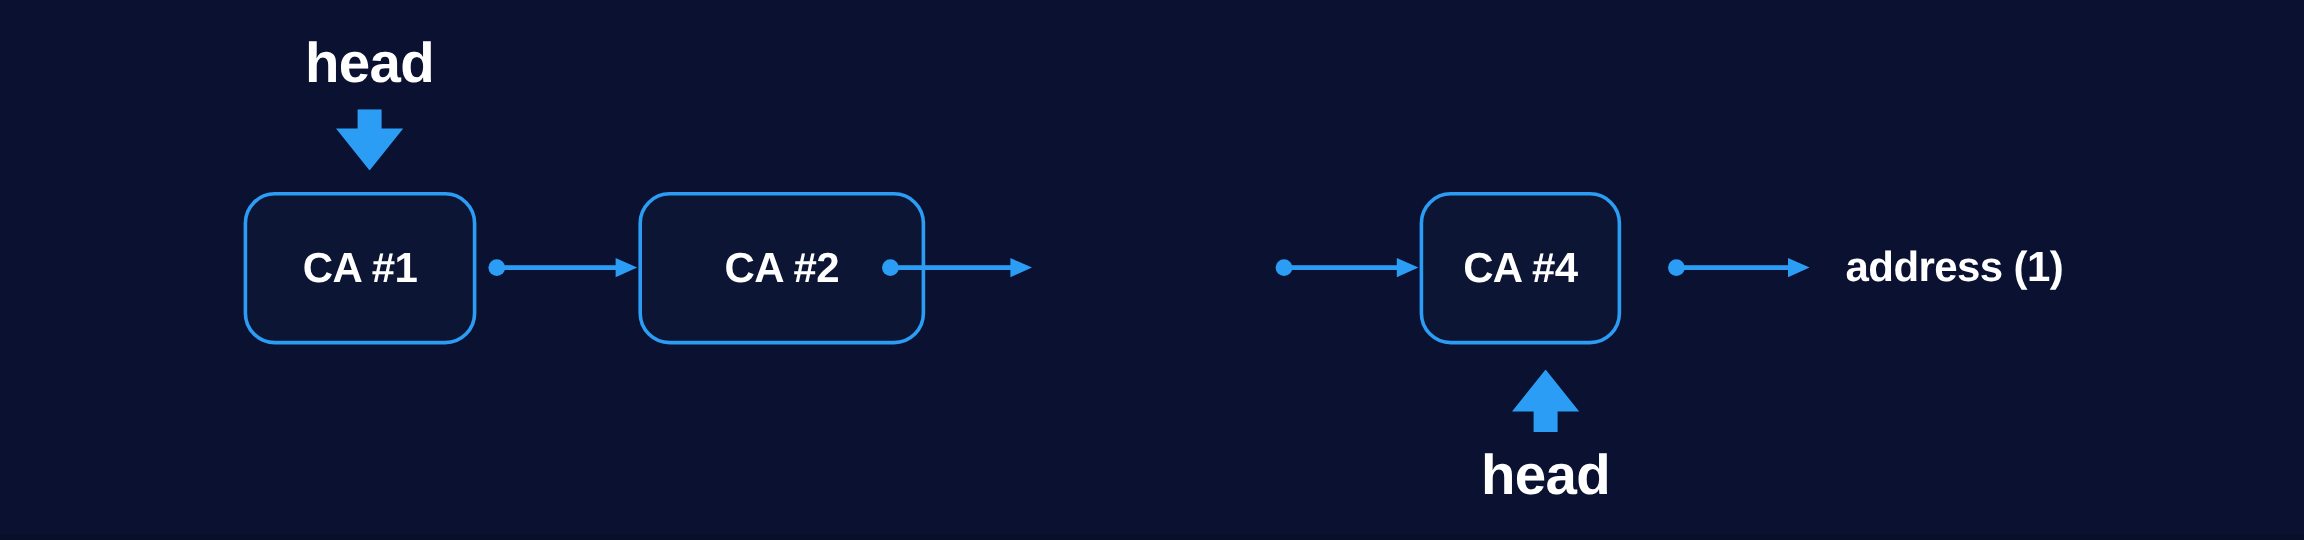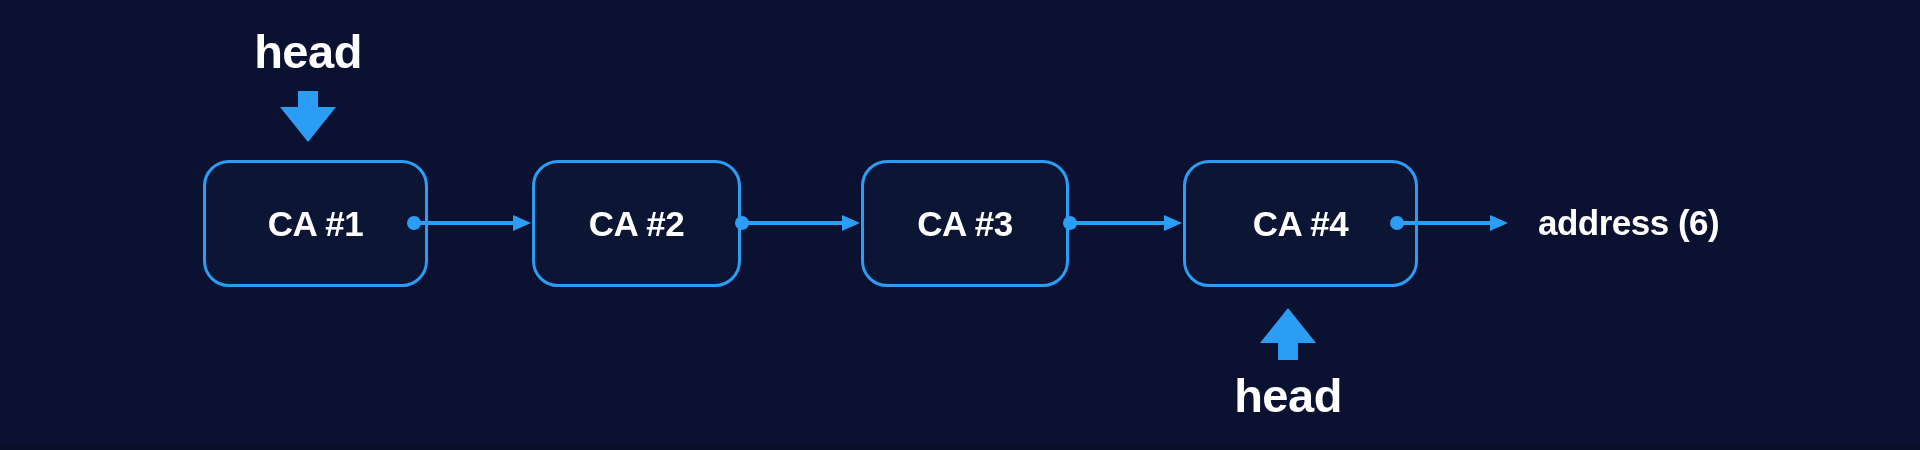"CA #1" .node-1 { width: 225px -> 194px }
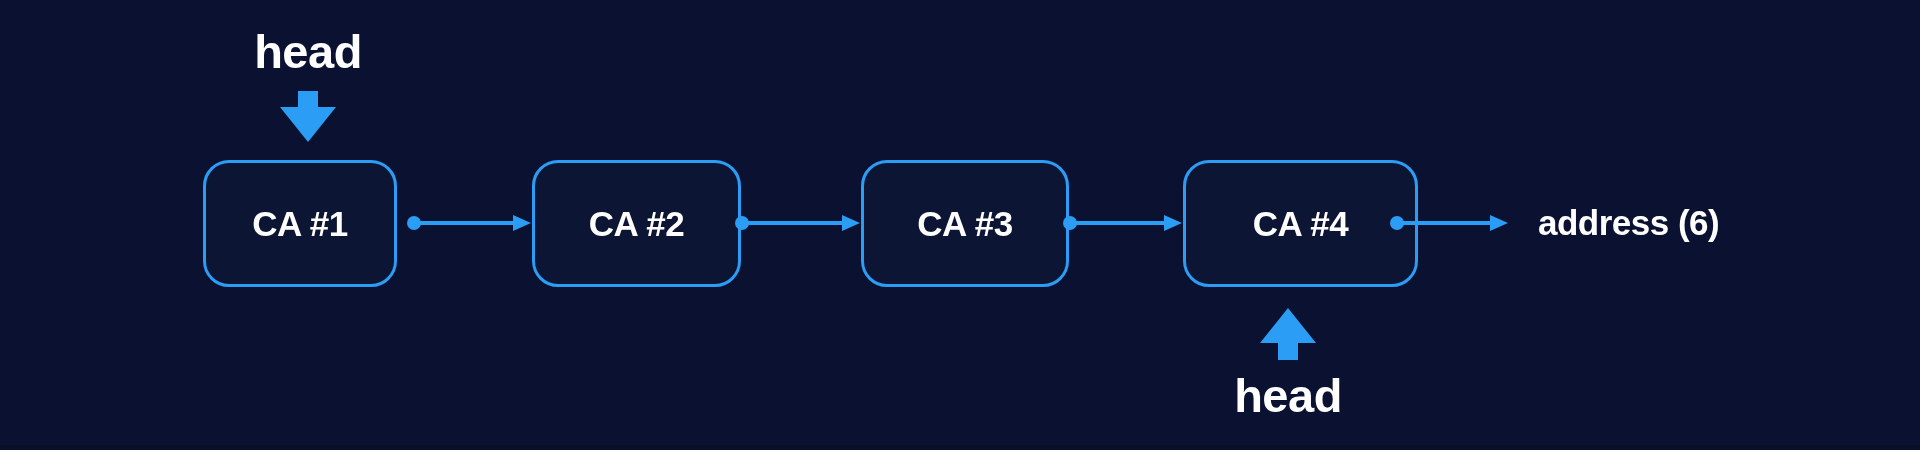"CA #2" .node-2 { width: 209px -> 239px }
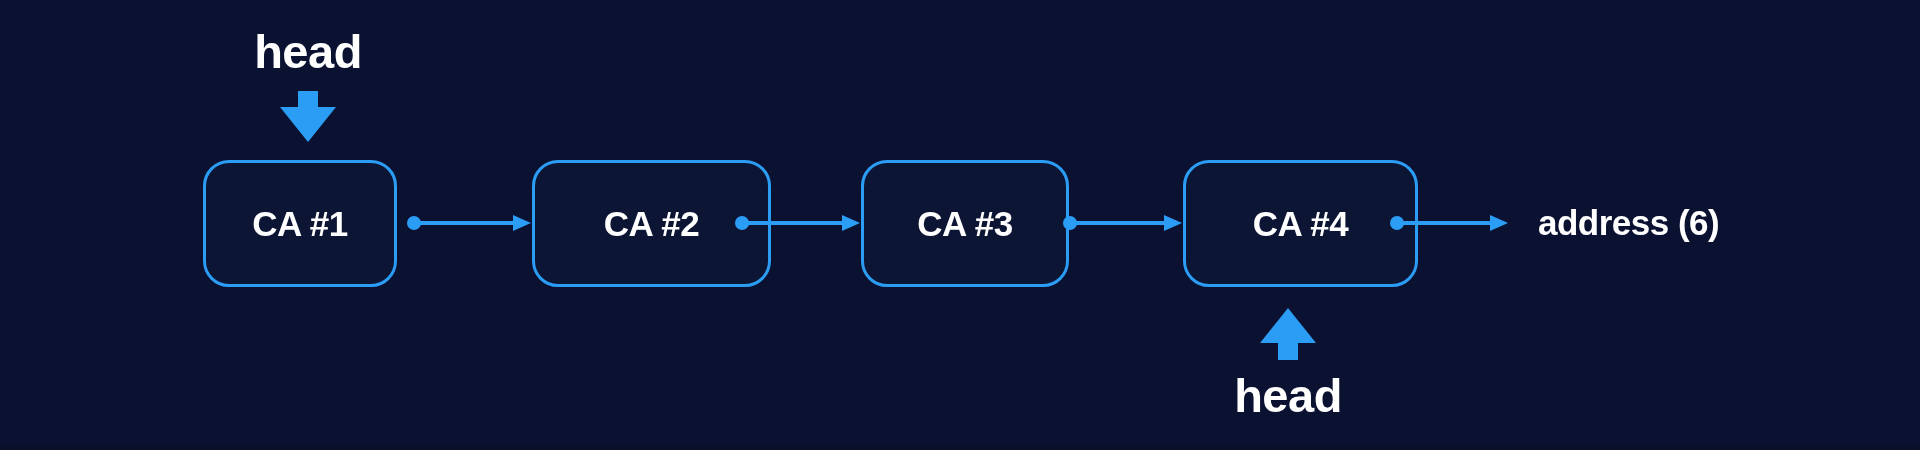"CA #3" div.node { html: <div> <span>CA #3</span> </div> -> none }
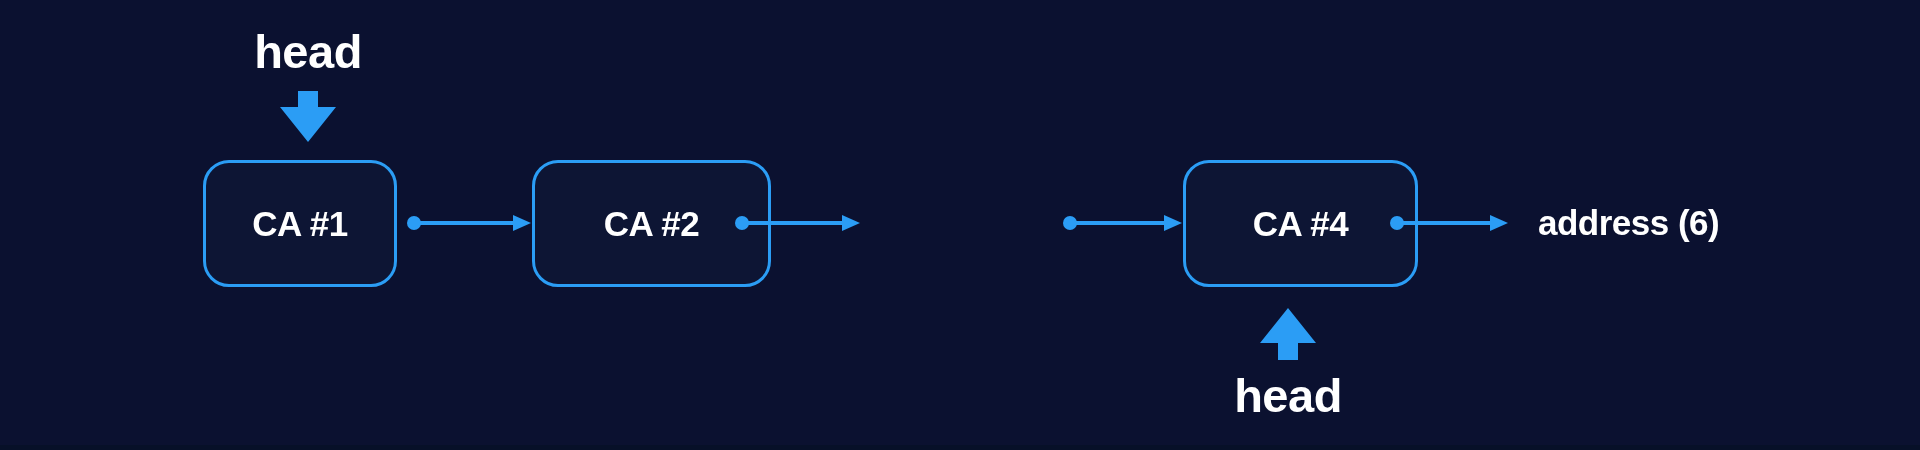"CA #4" .node-4 { width: 235px -> 168px }
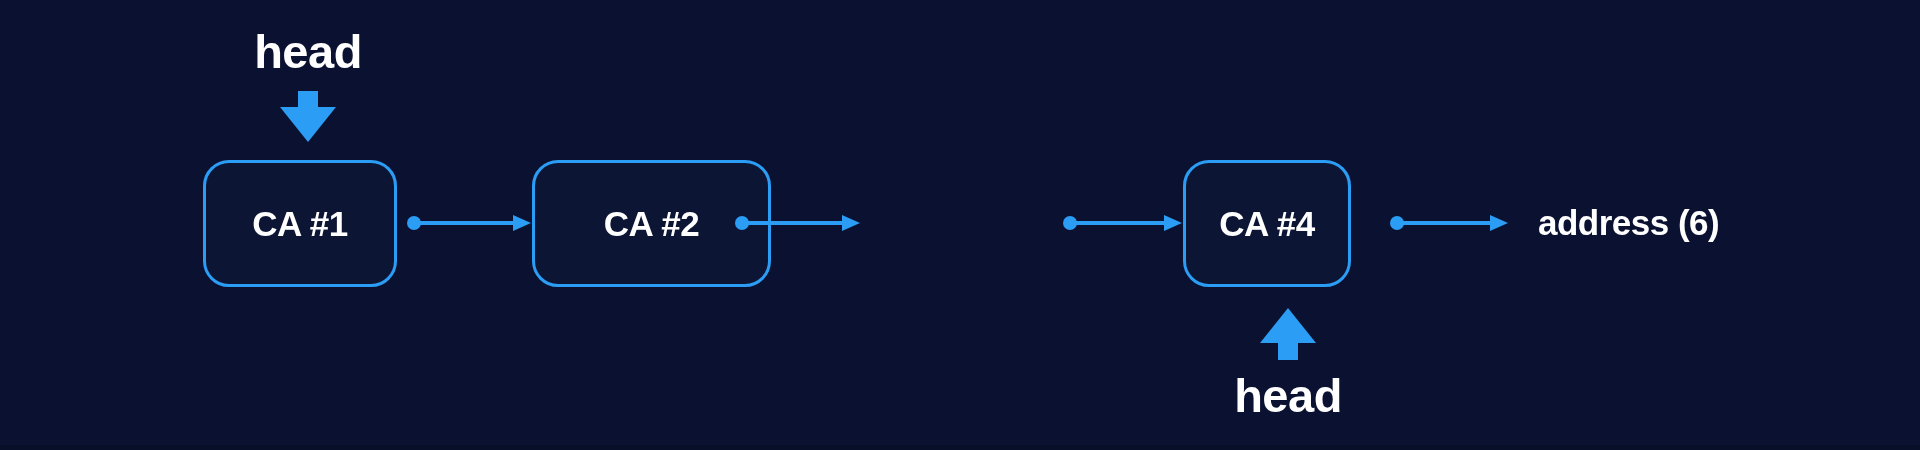"address (6)" div.terminator-label { text: 6 -> 1 }
